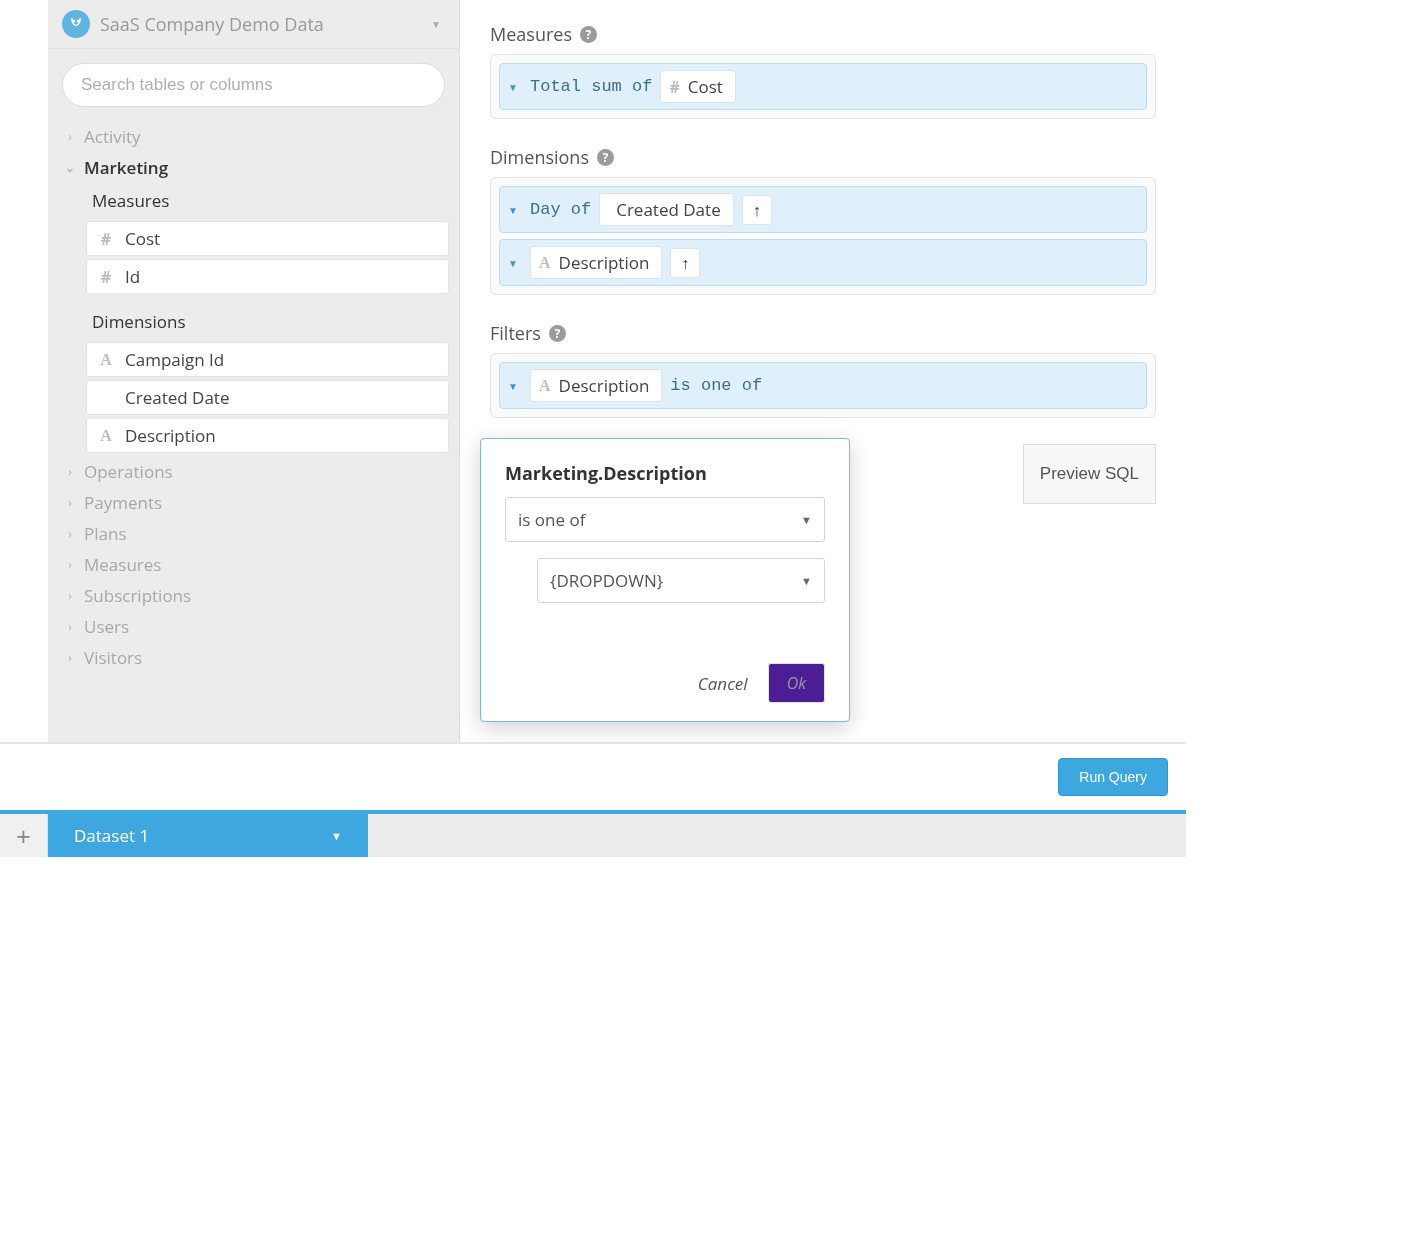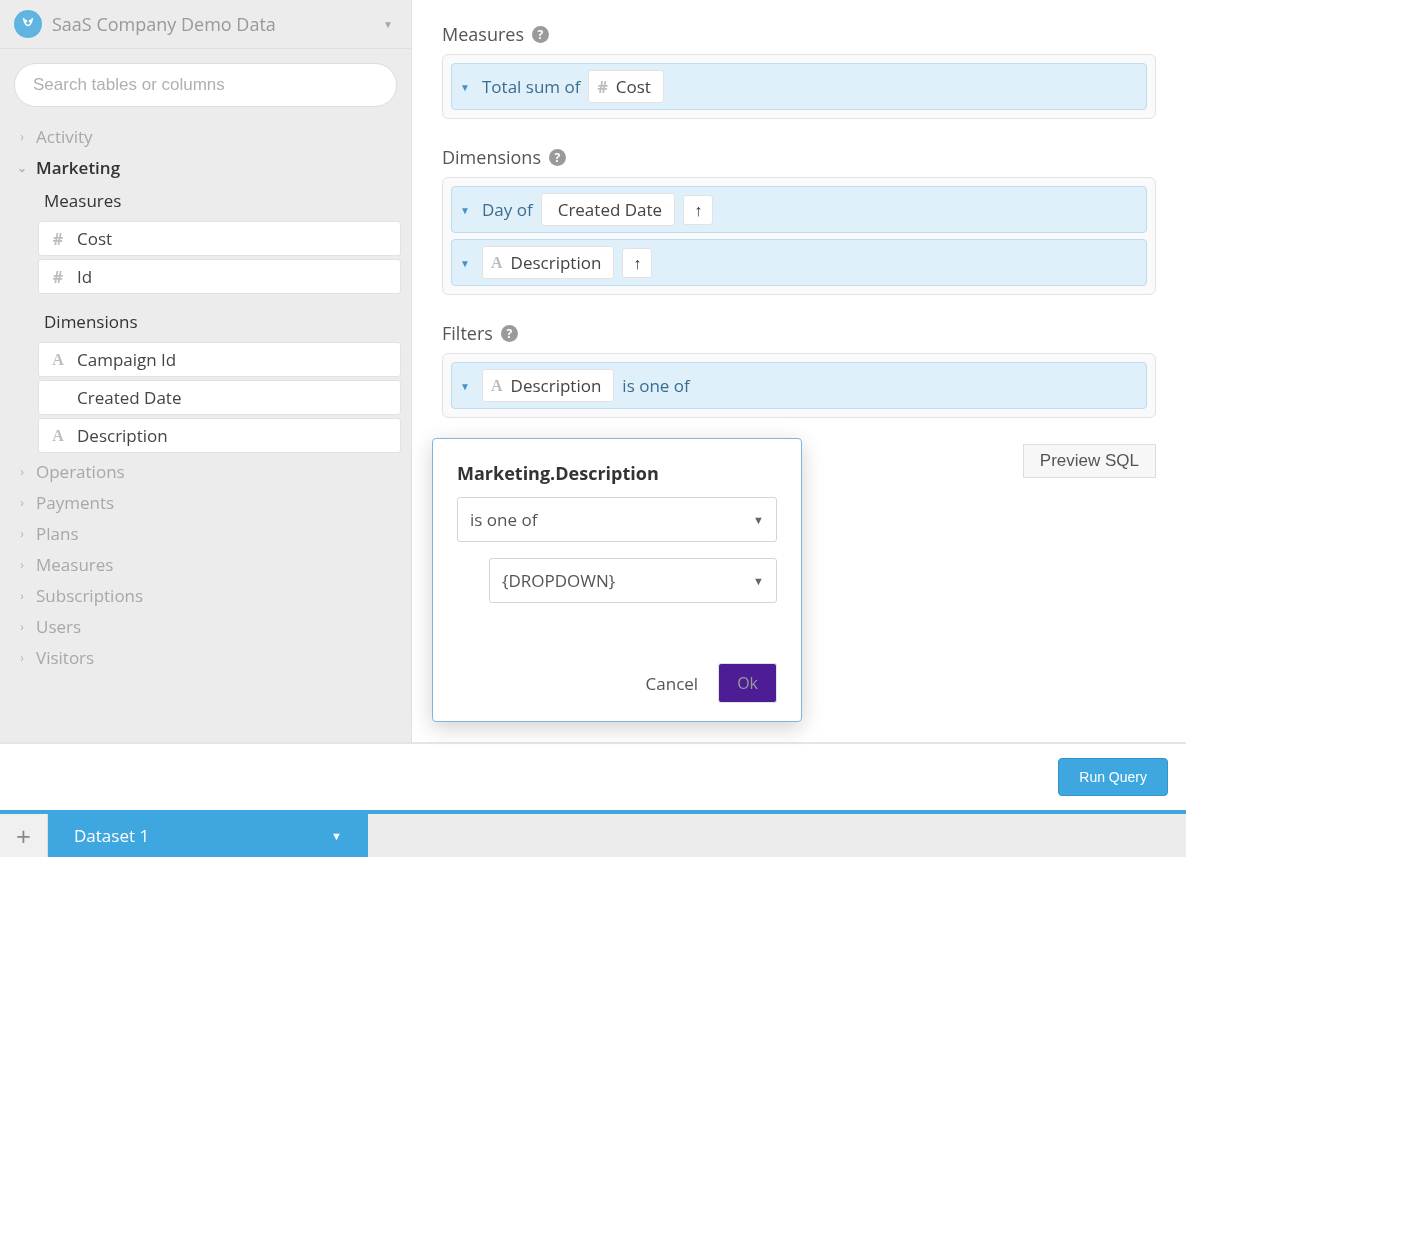"SaaS Company Demo Data" .sidebar { margin-left: none -> 48px }
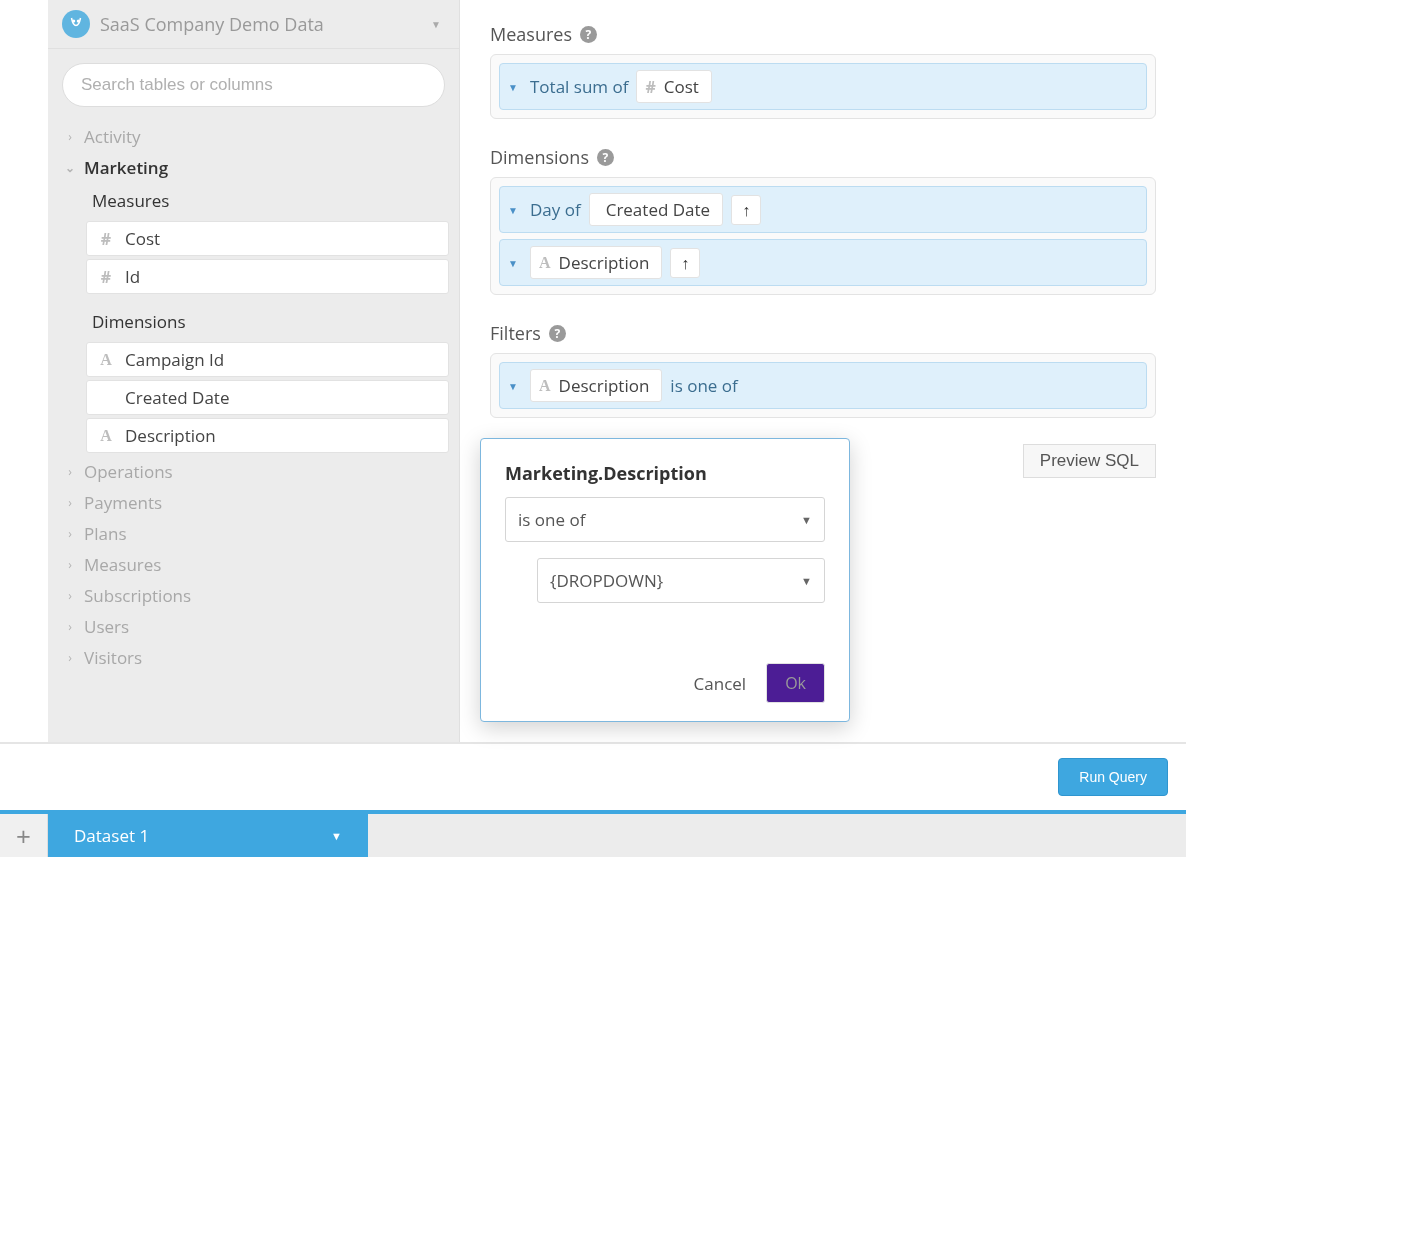"Total sum of" .chip-op { font-family: none -> Liberation Mono, monospace }
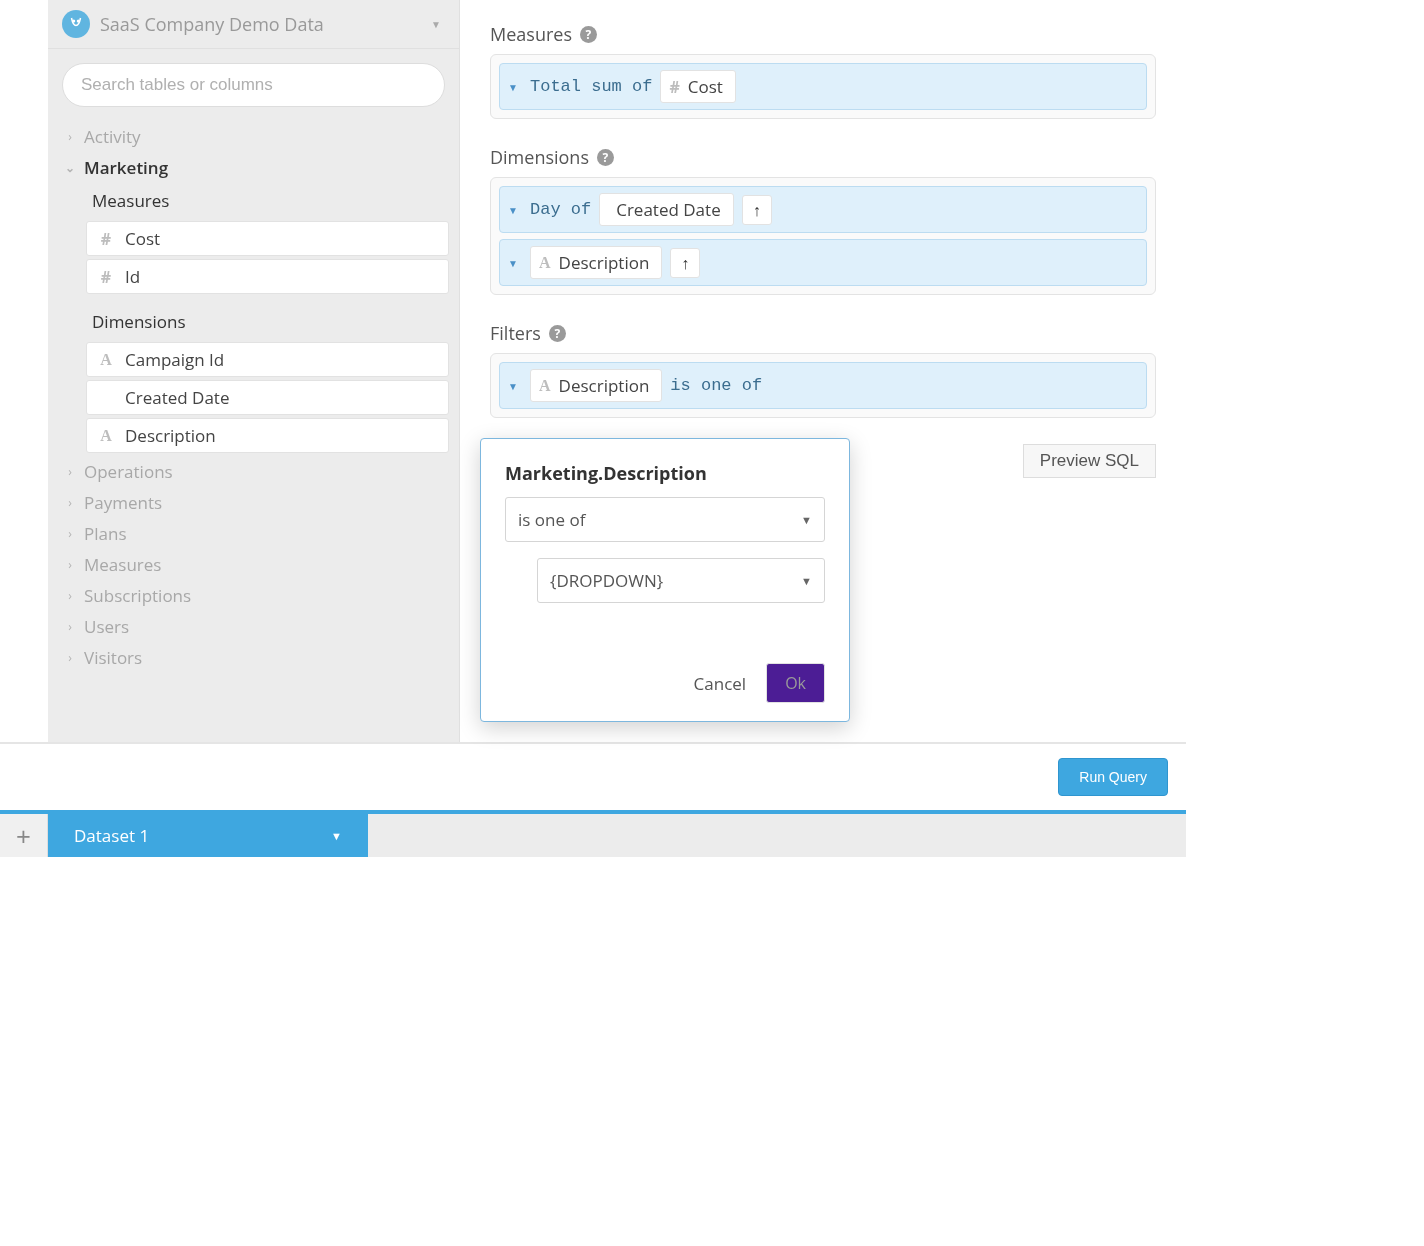"Preview SQL" .btn { padding: 6px 16px -> 19px 16px }
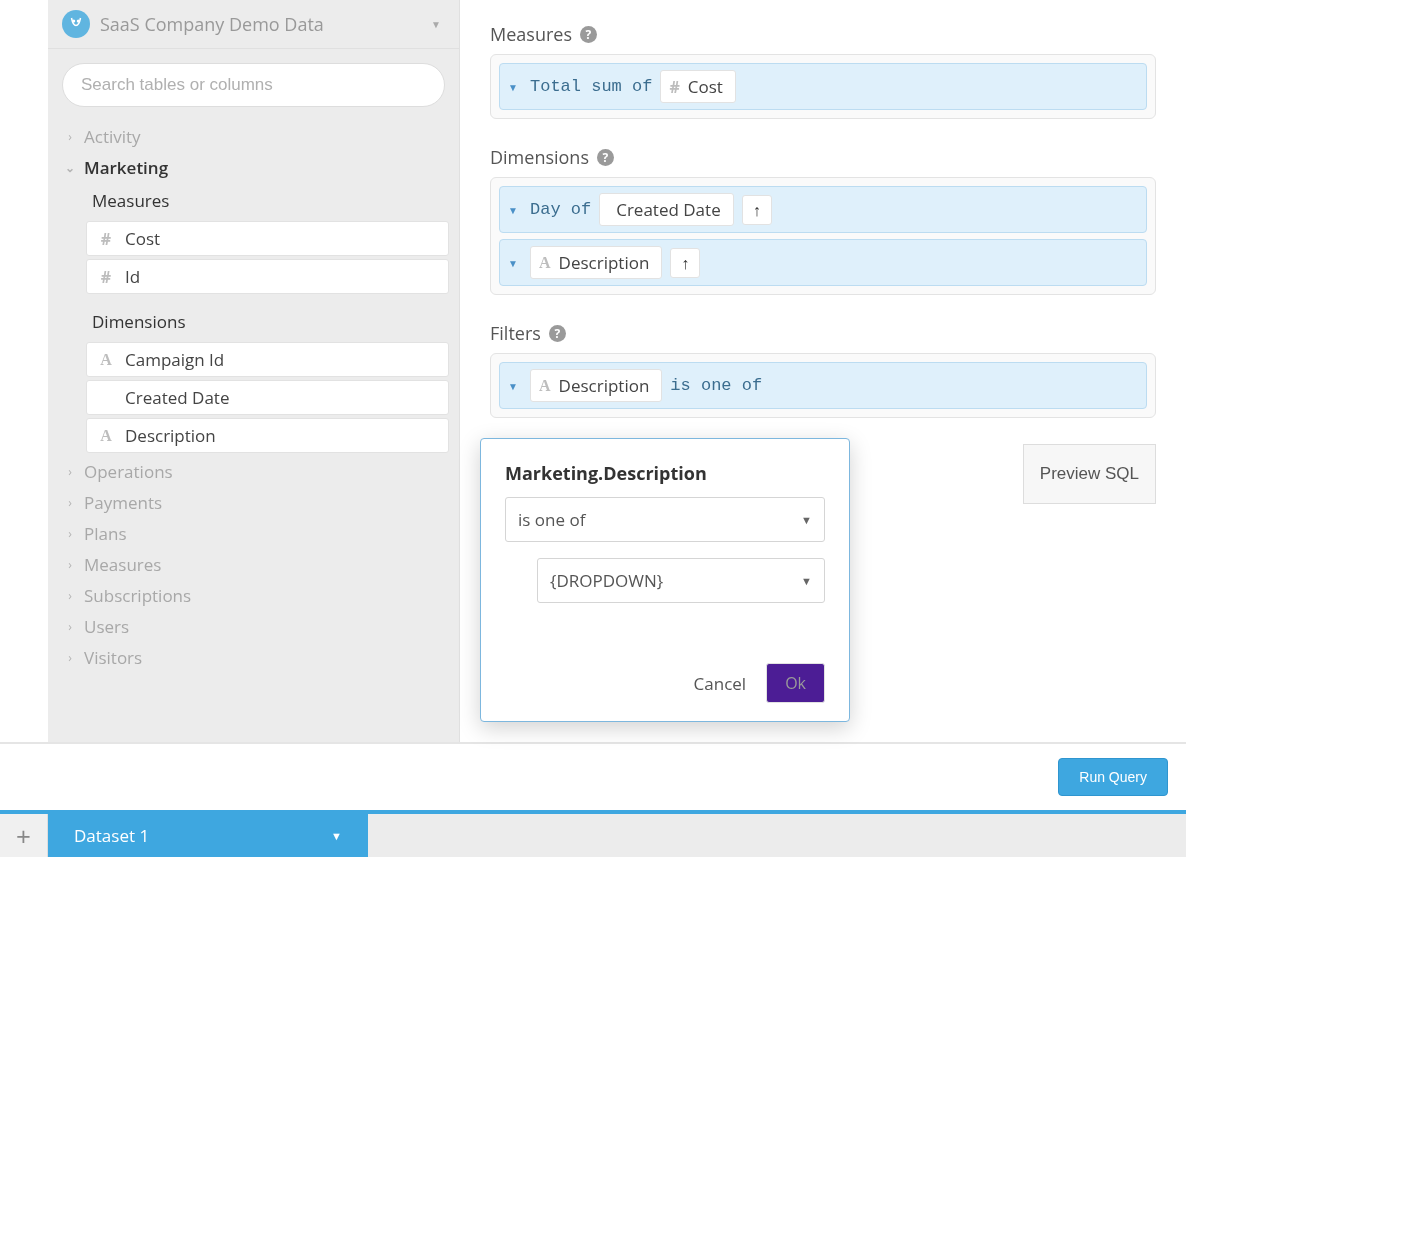"Cancel" .pop-actions { font-style: none -> italic }
